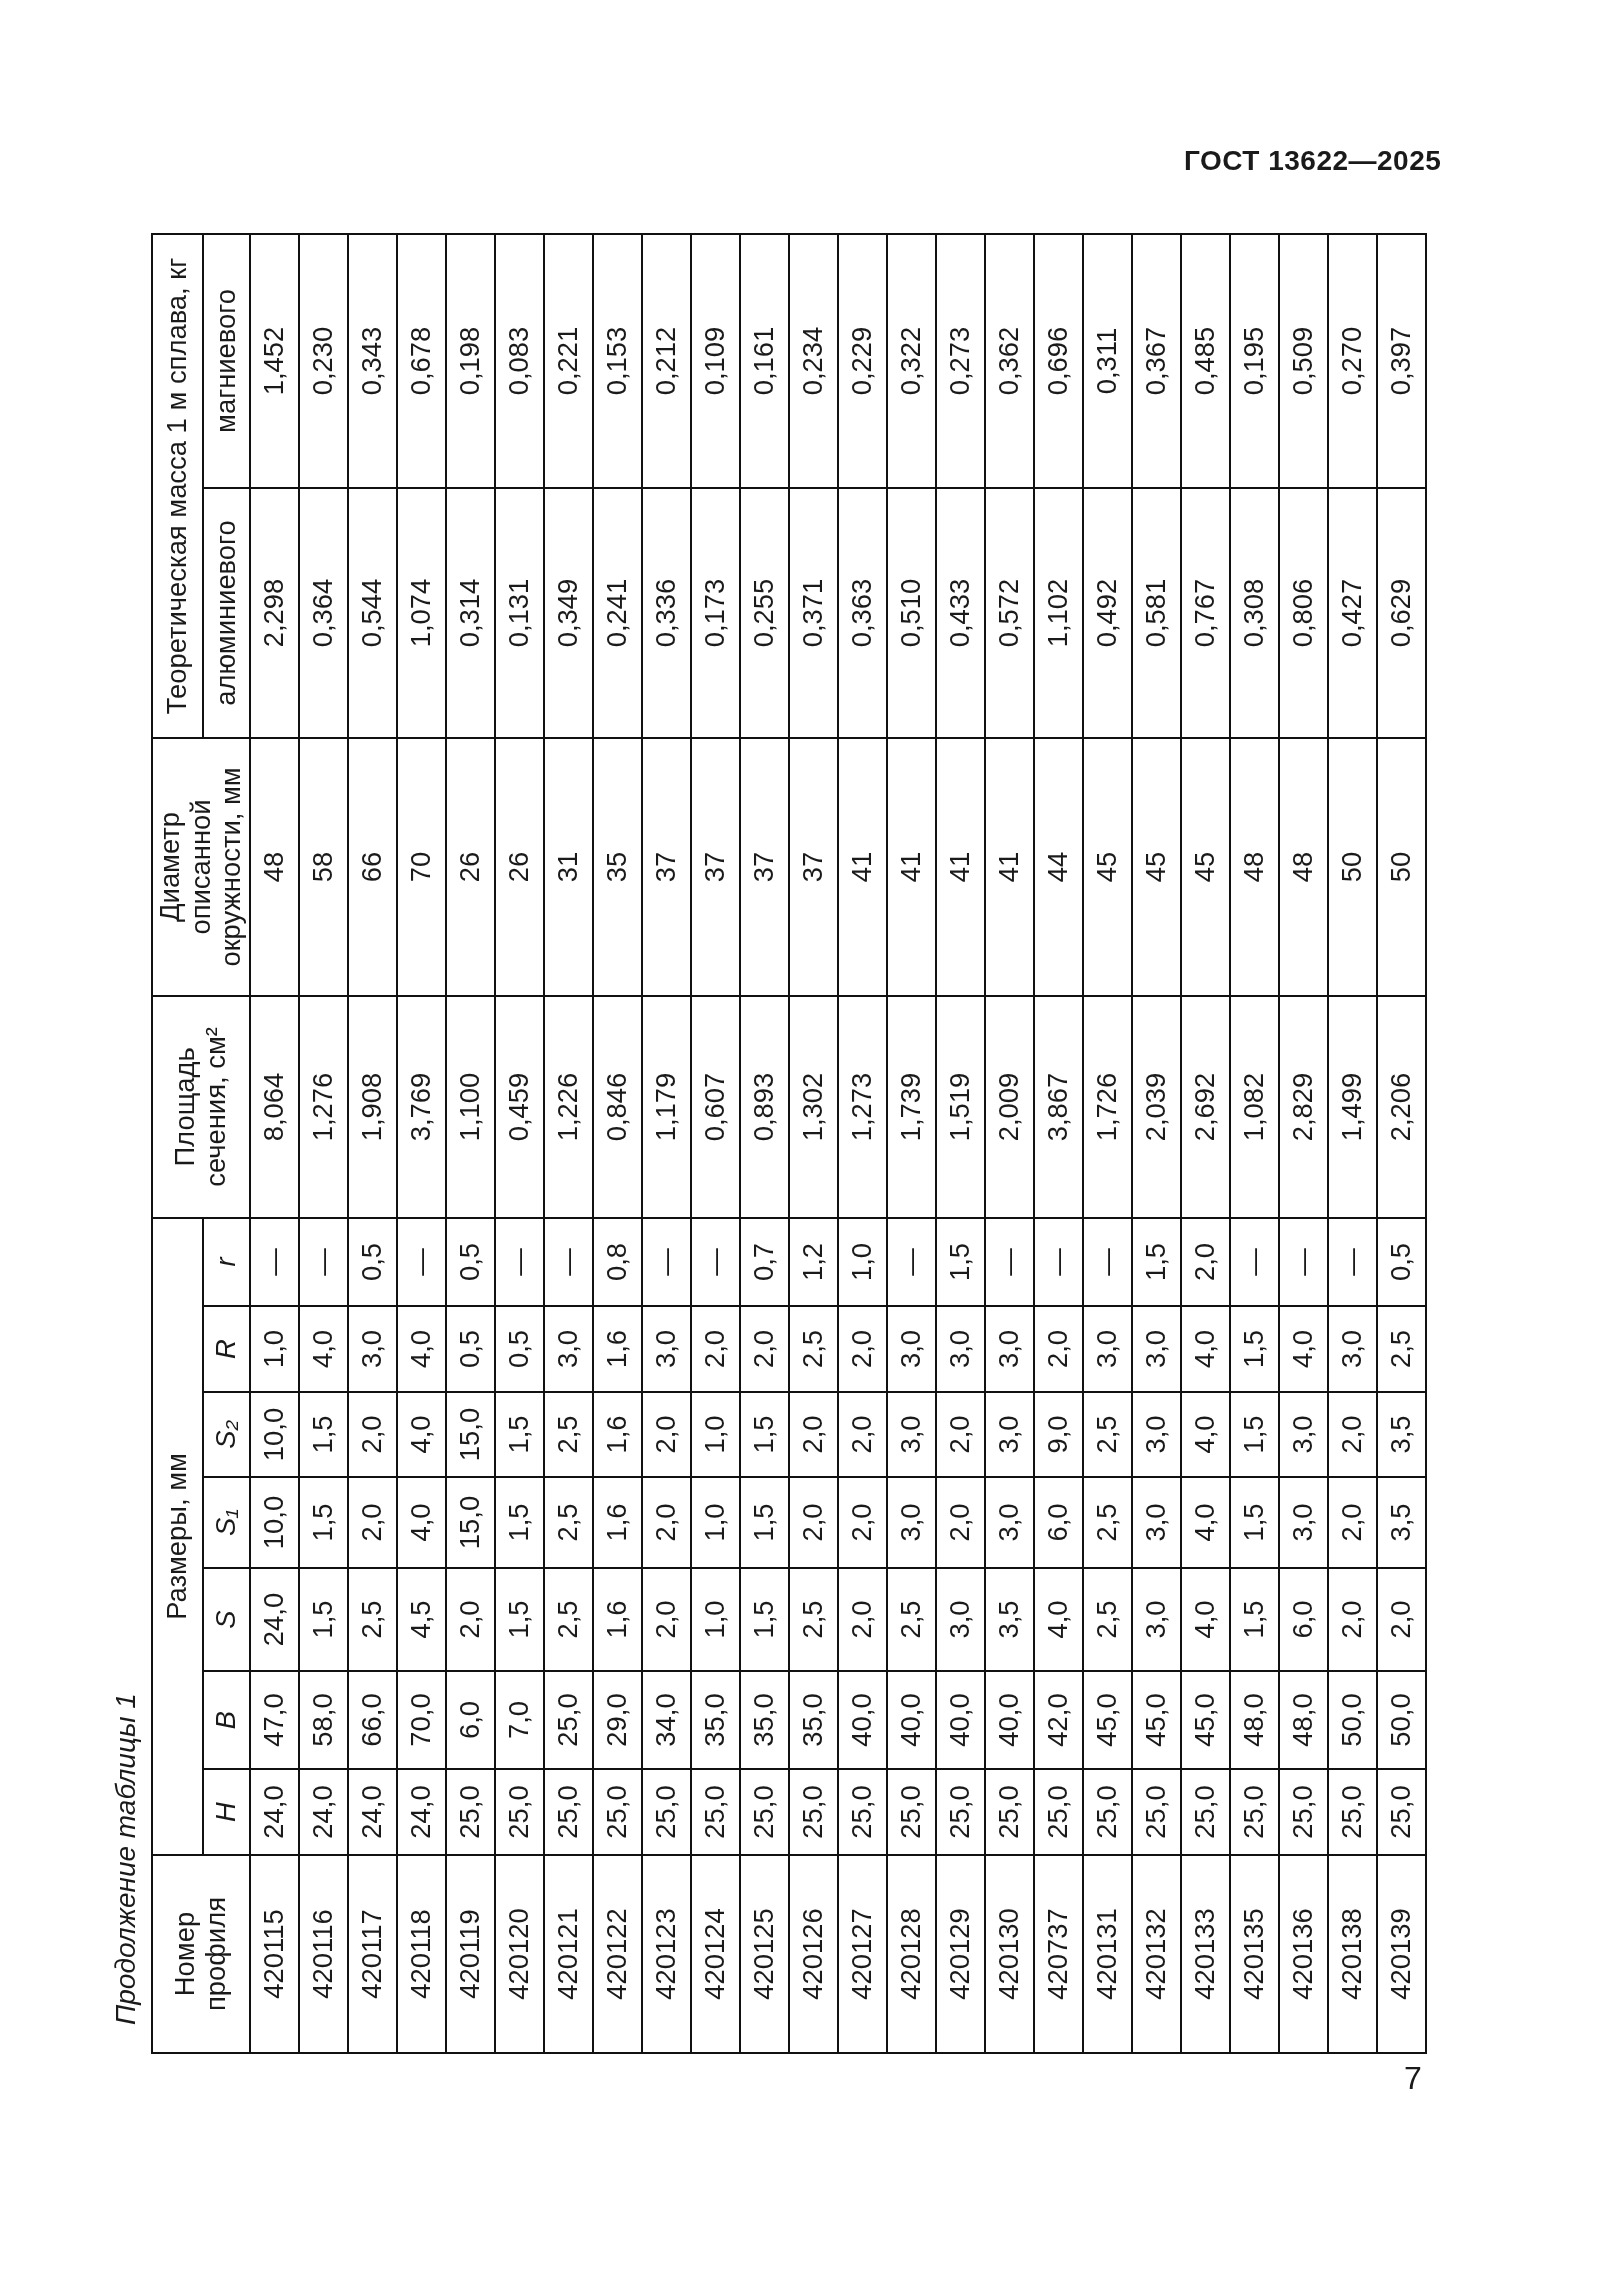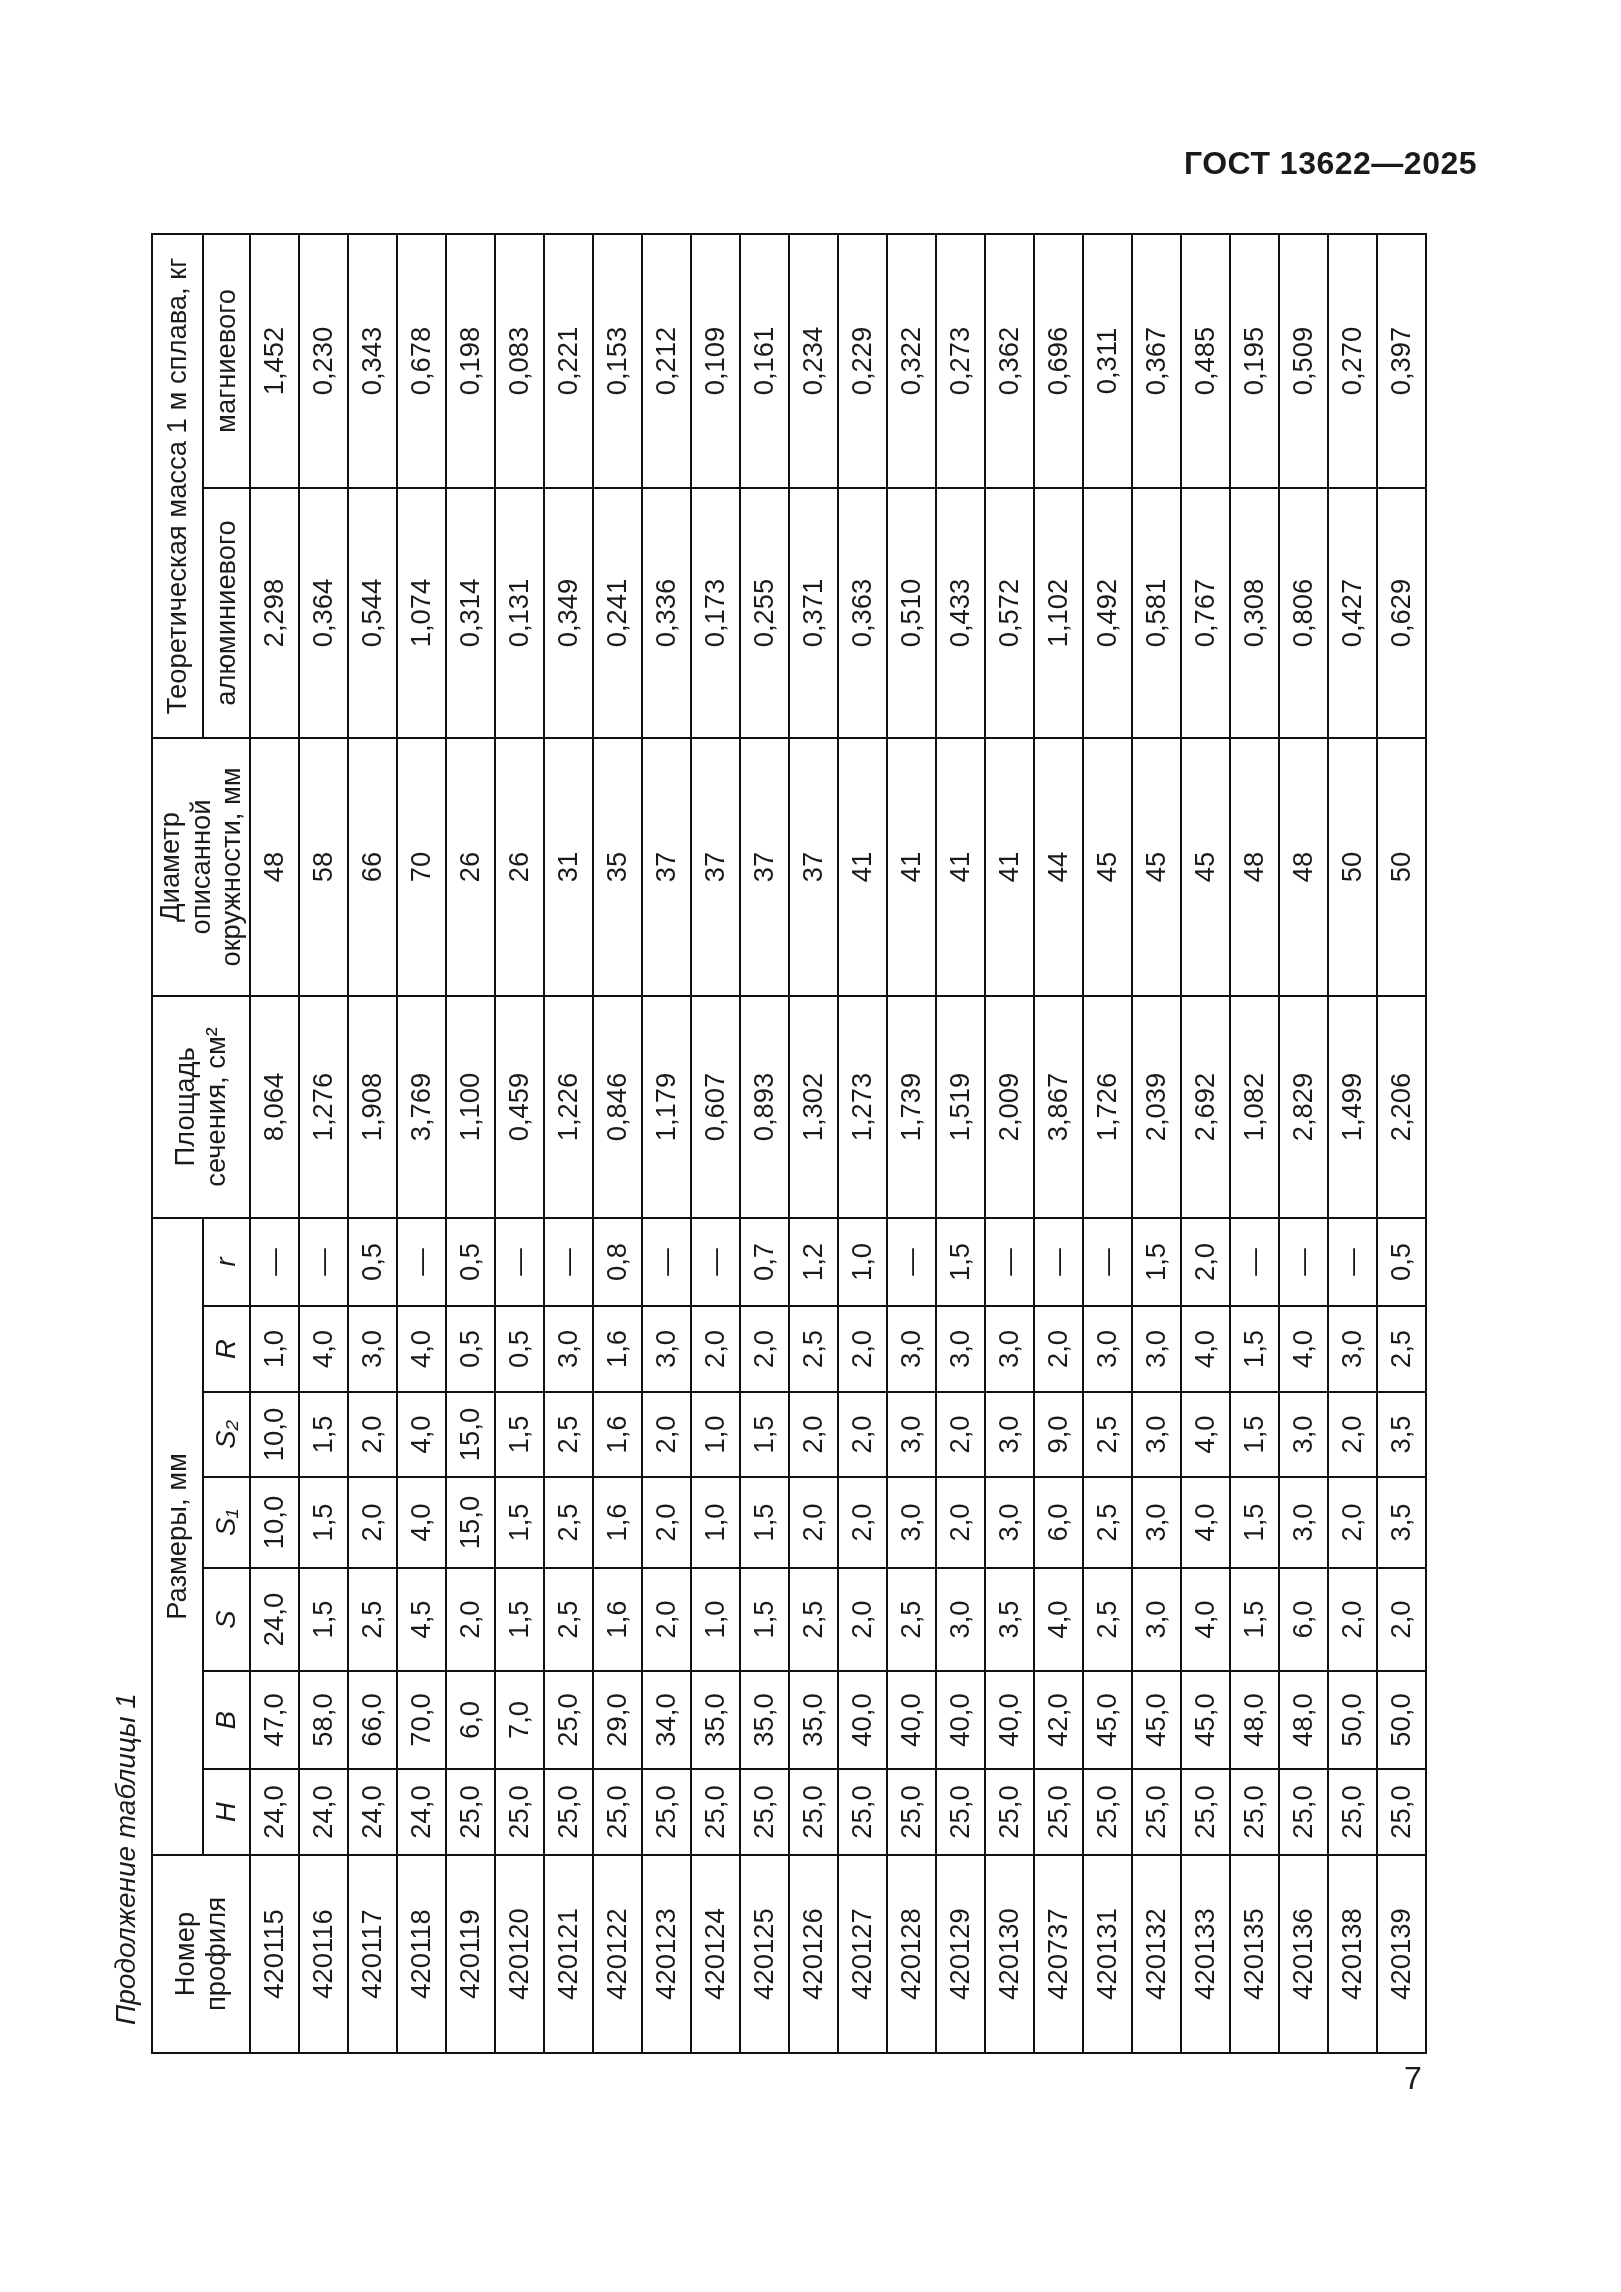"ГОСТ 13622—2025" .gost-ref { font-size: 32px -> 28px }
